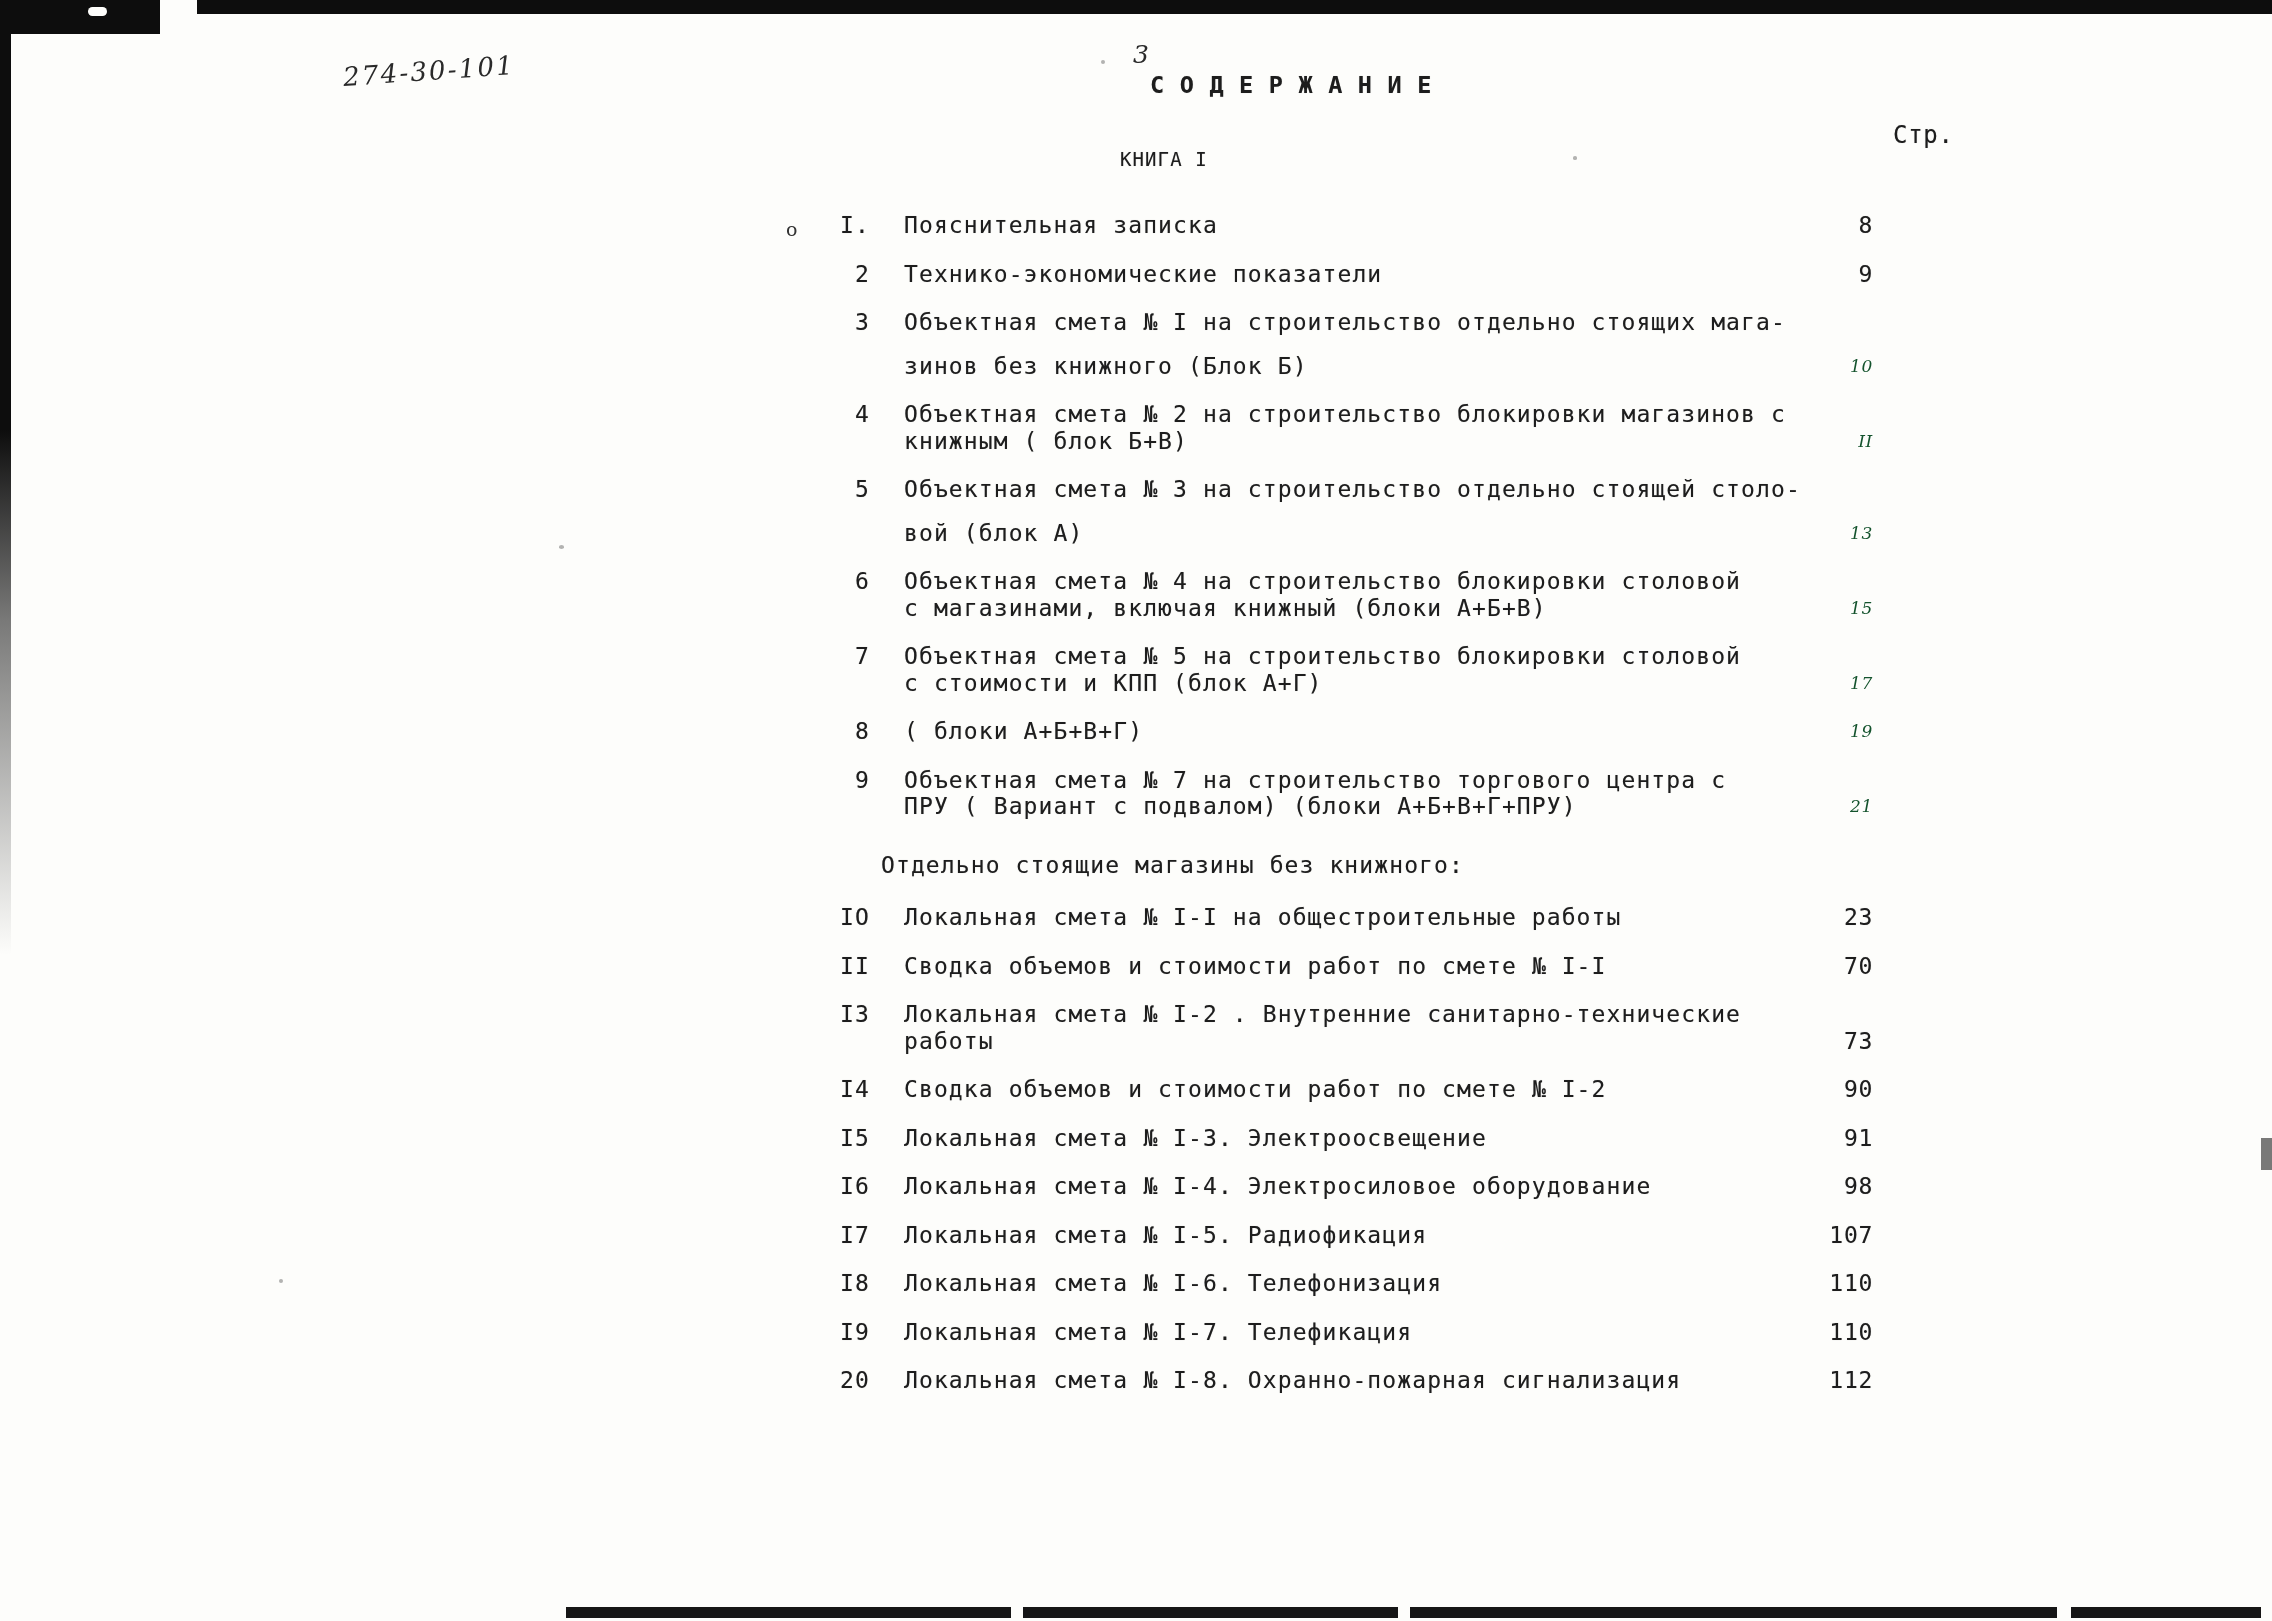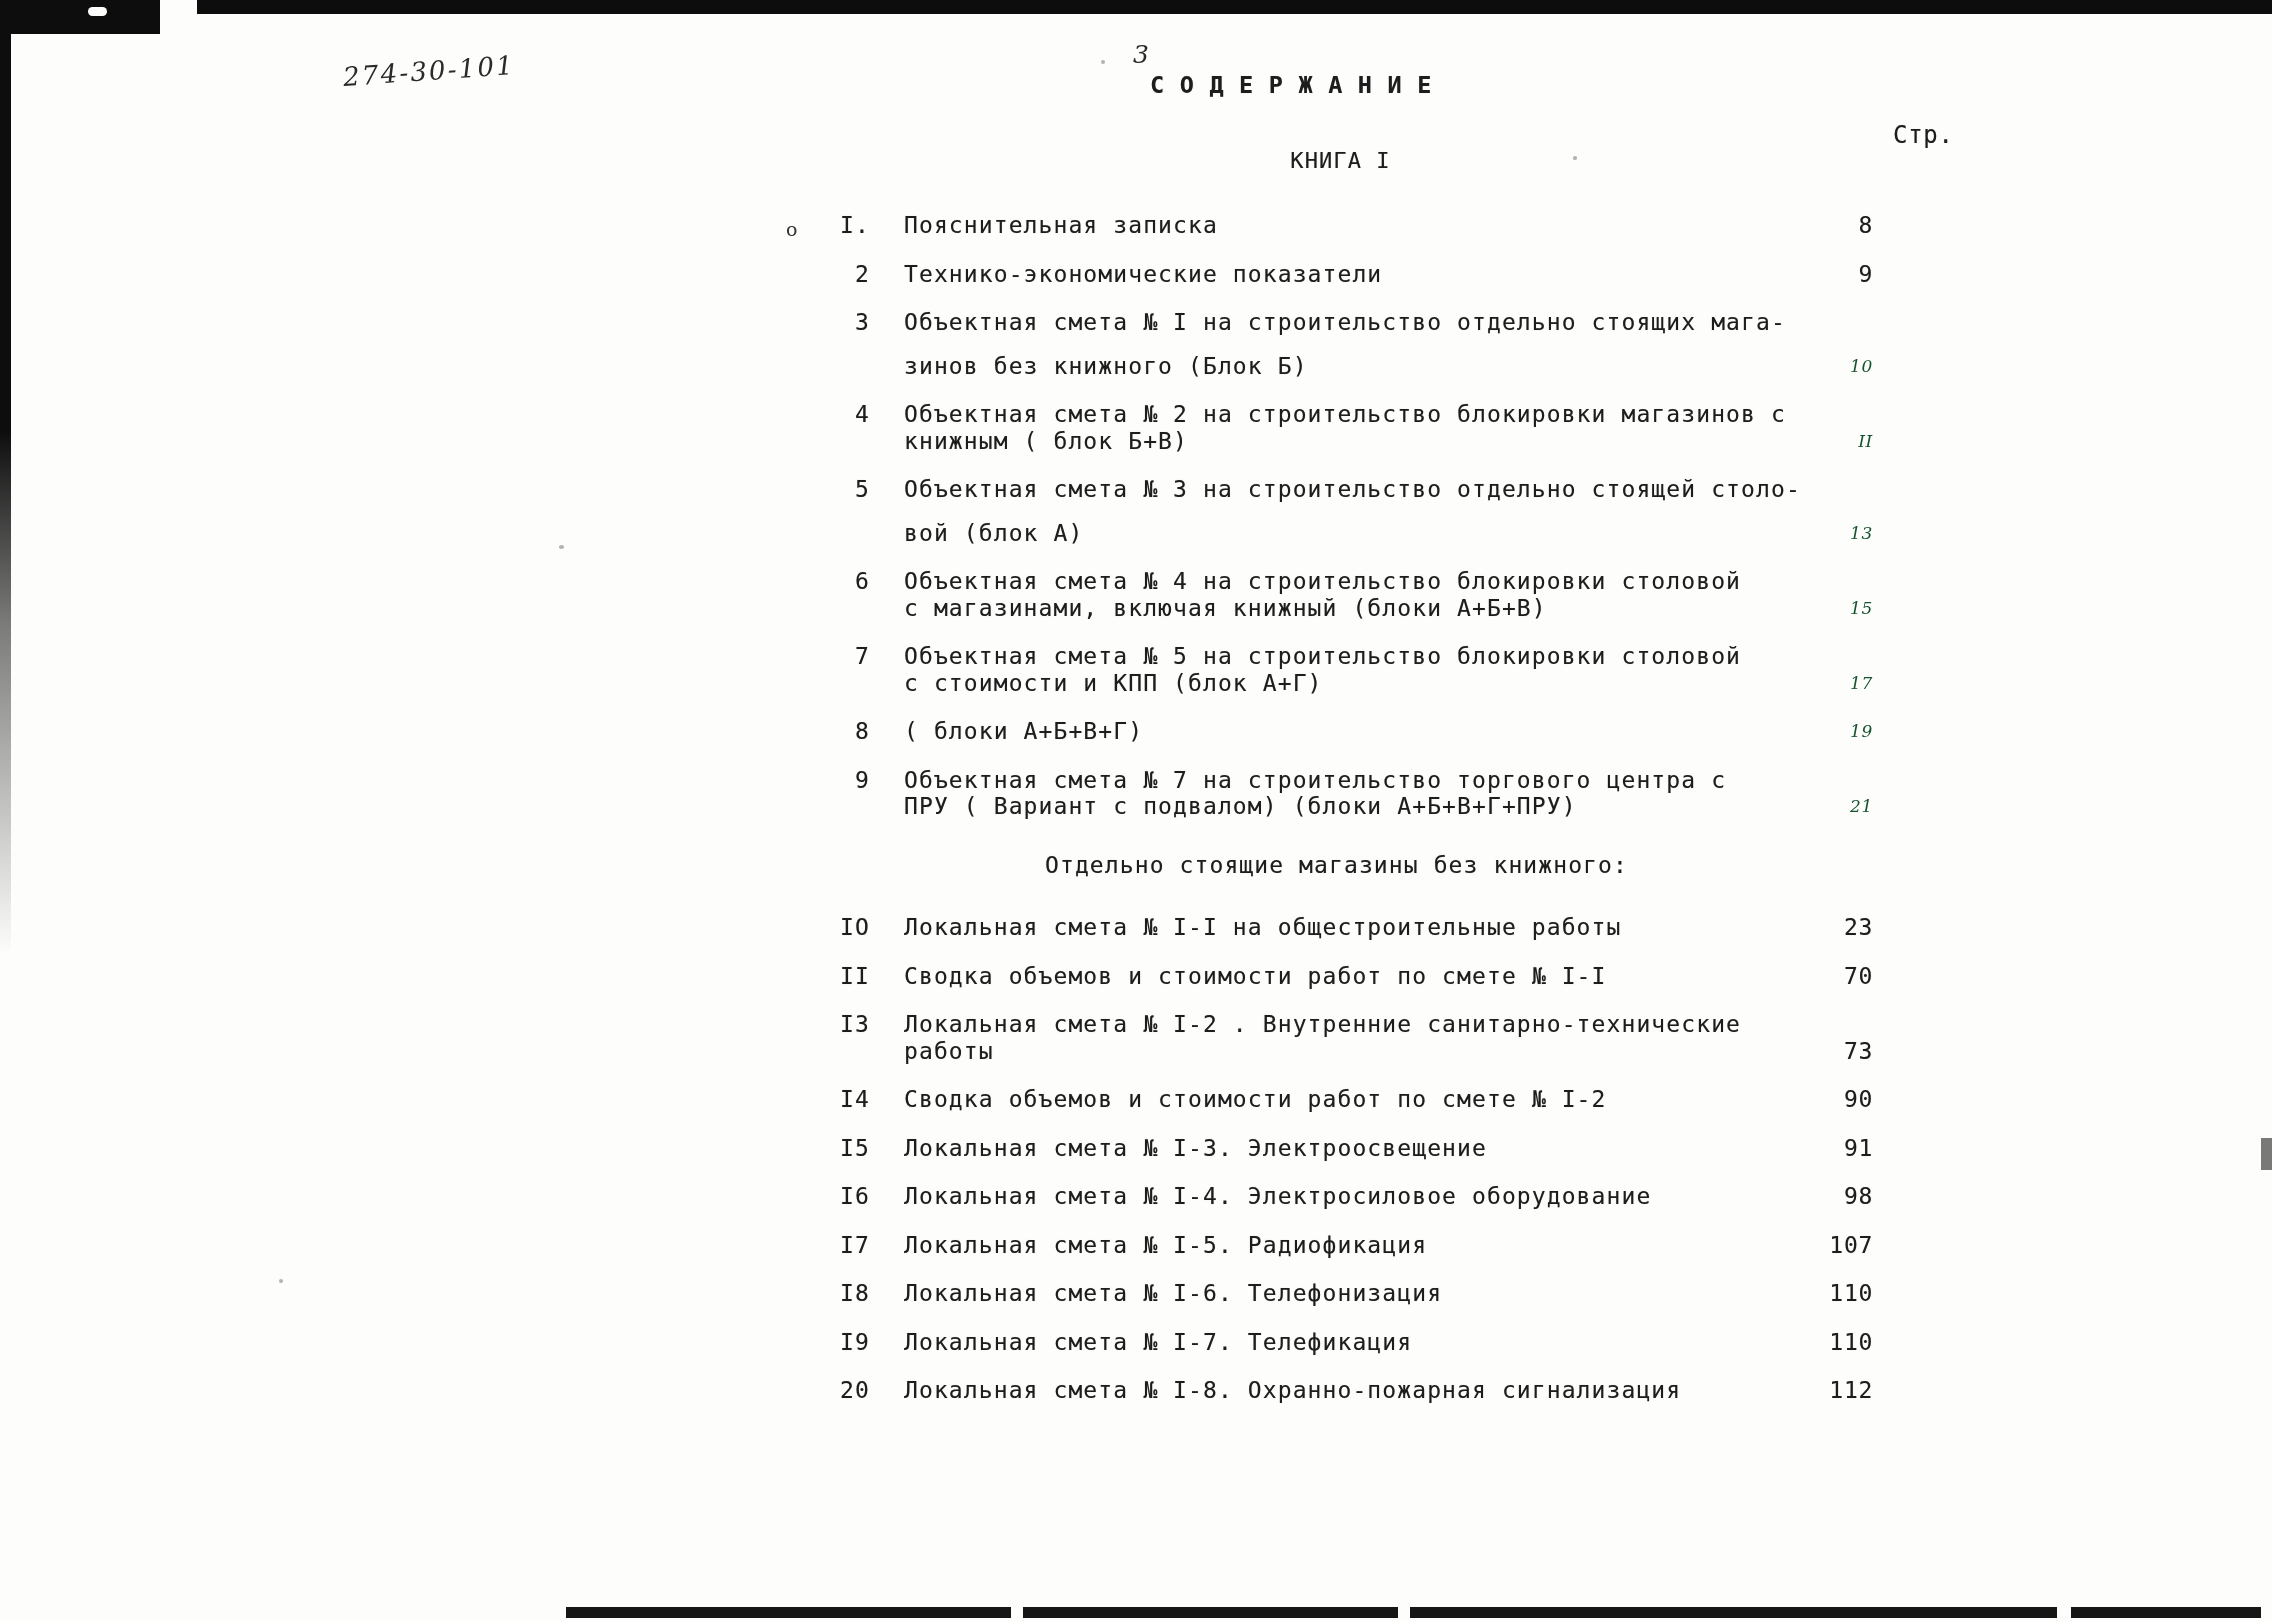"КНИГА I" .book-heading { font-size: 22px -> 19px; text-align: center -> left }
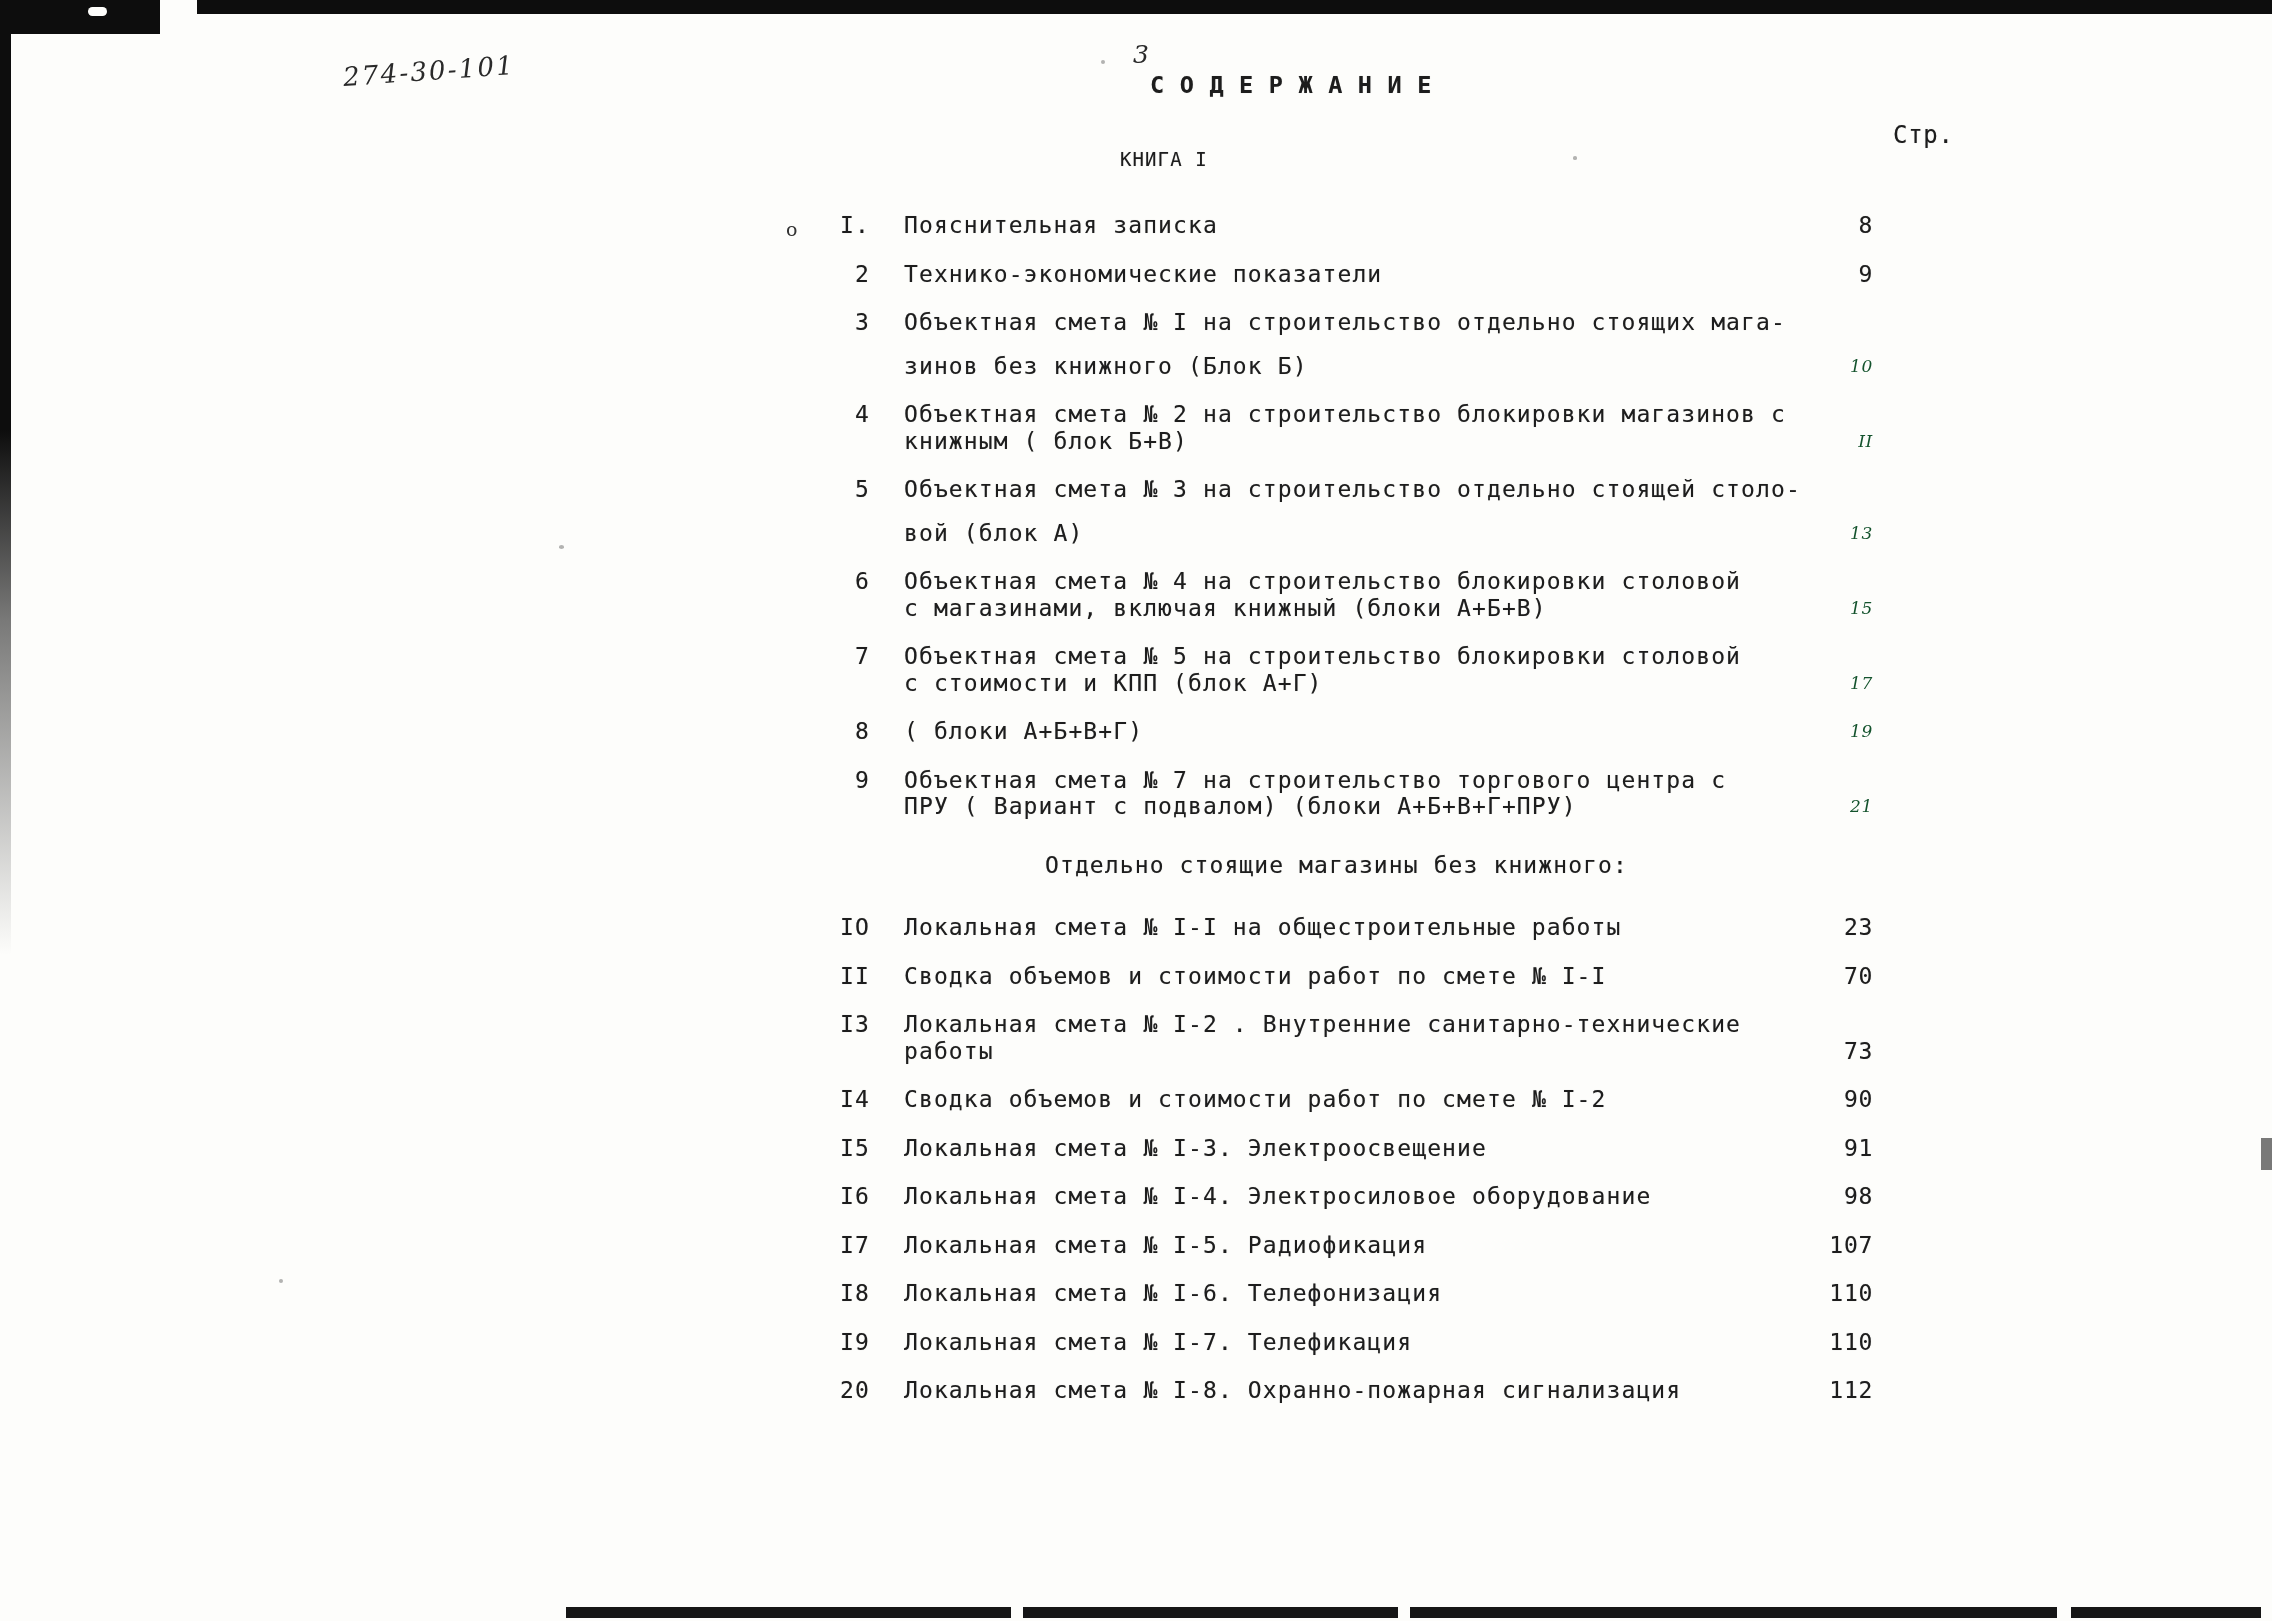"Отдельно стоящие магазины без книжного:" .section { margin: 32px 0 36px 73px -> 32px 0 26px 73px; text-align: center -> none }
